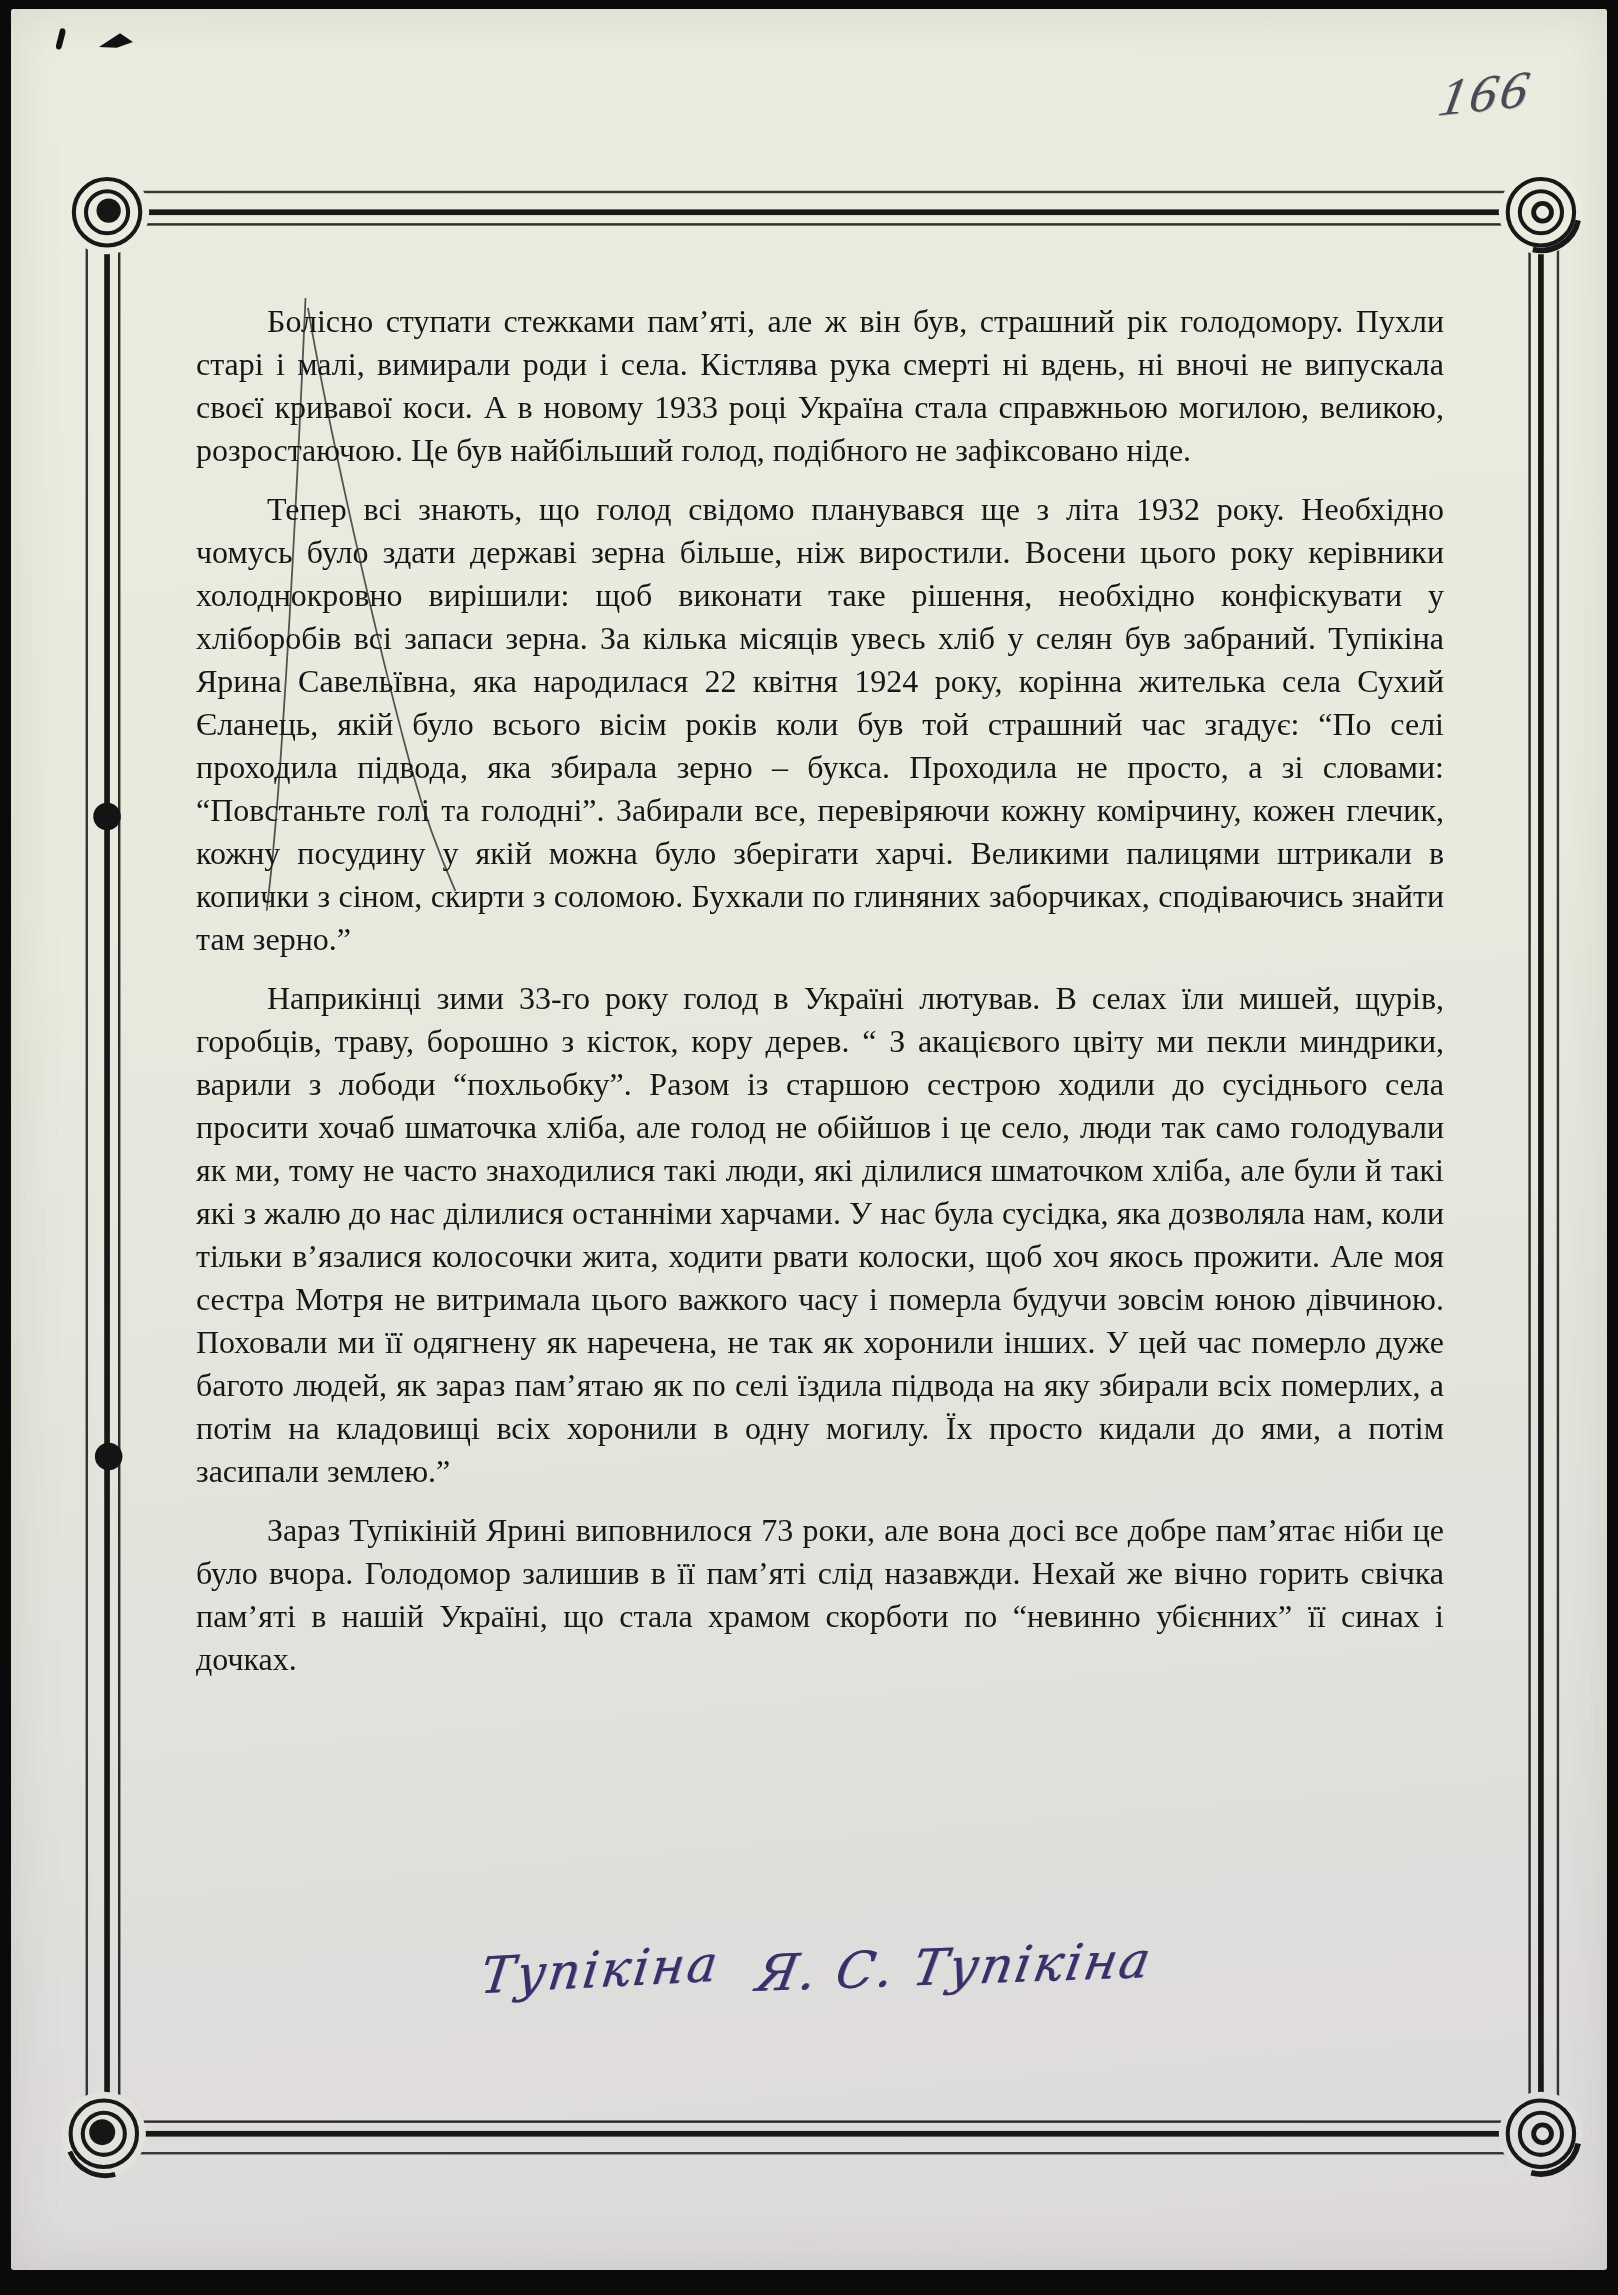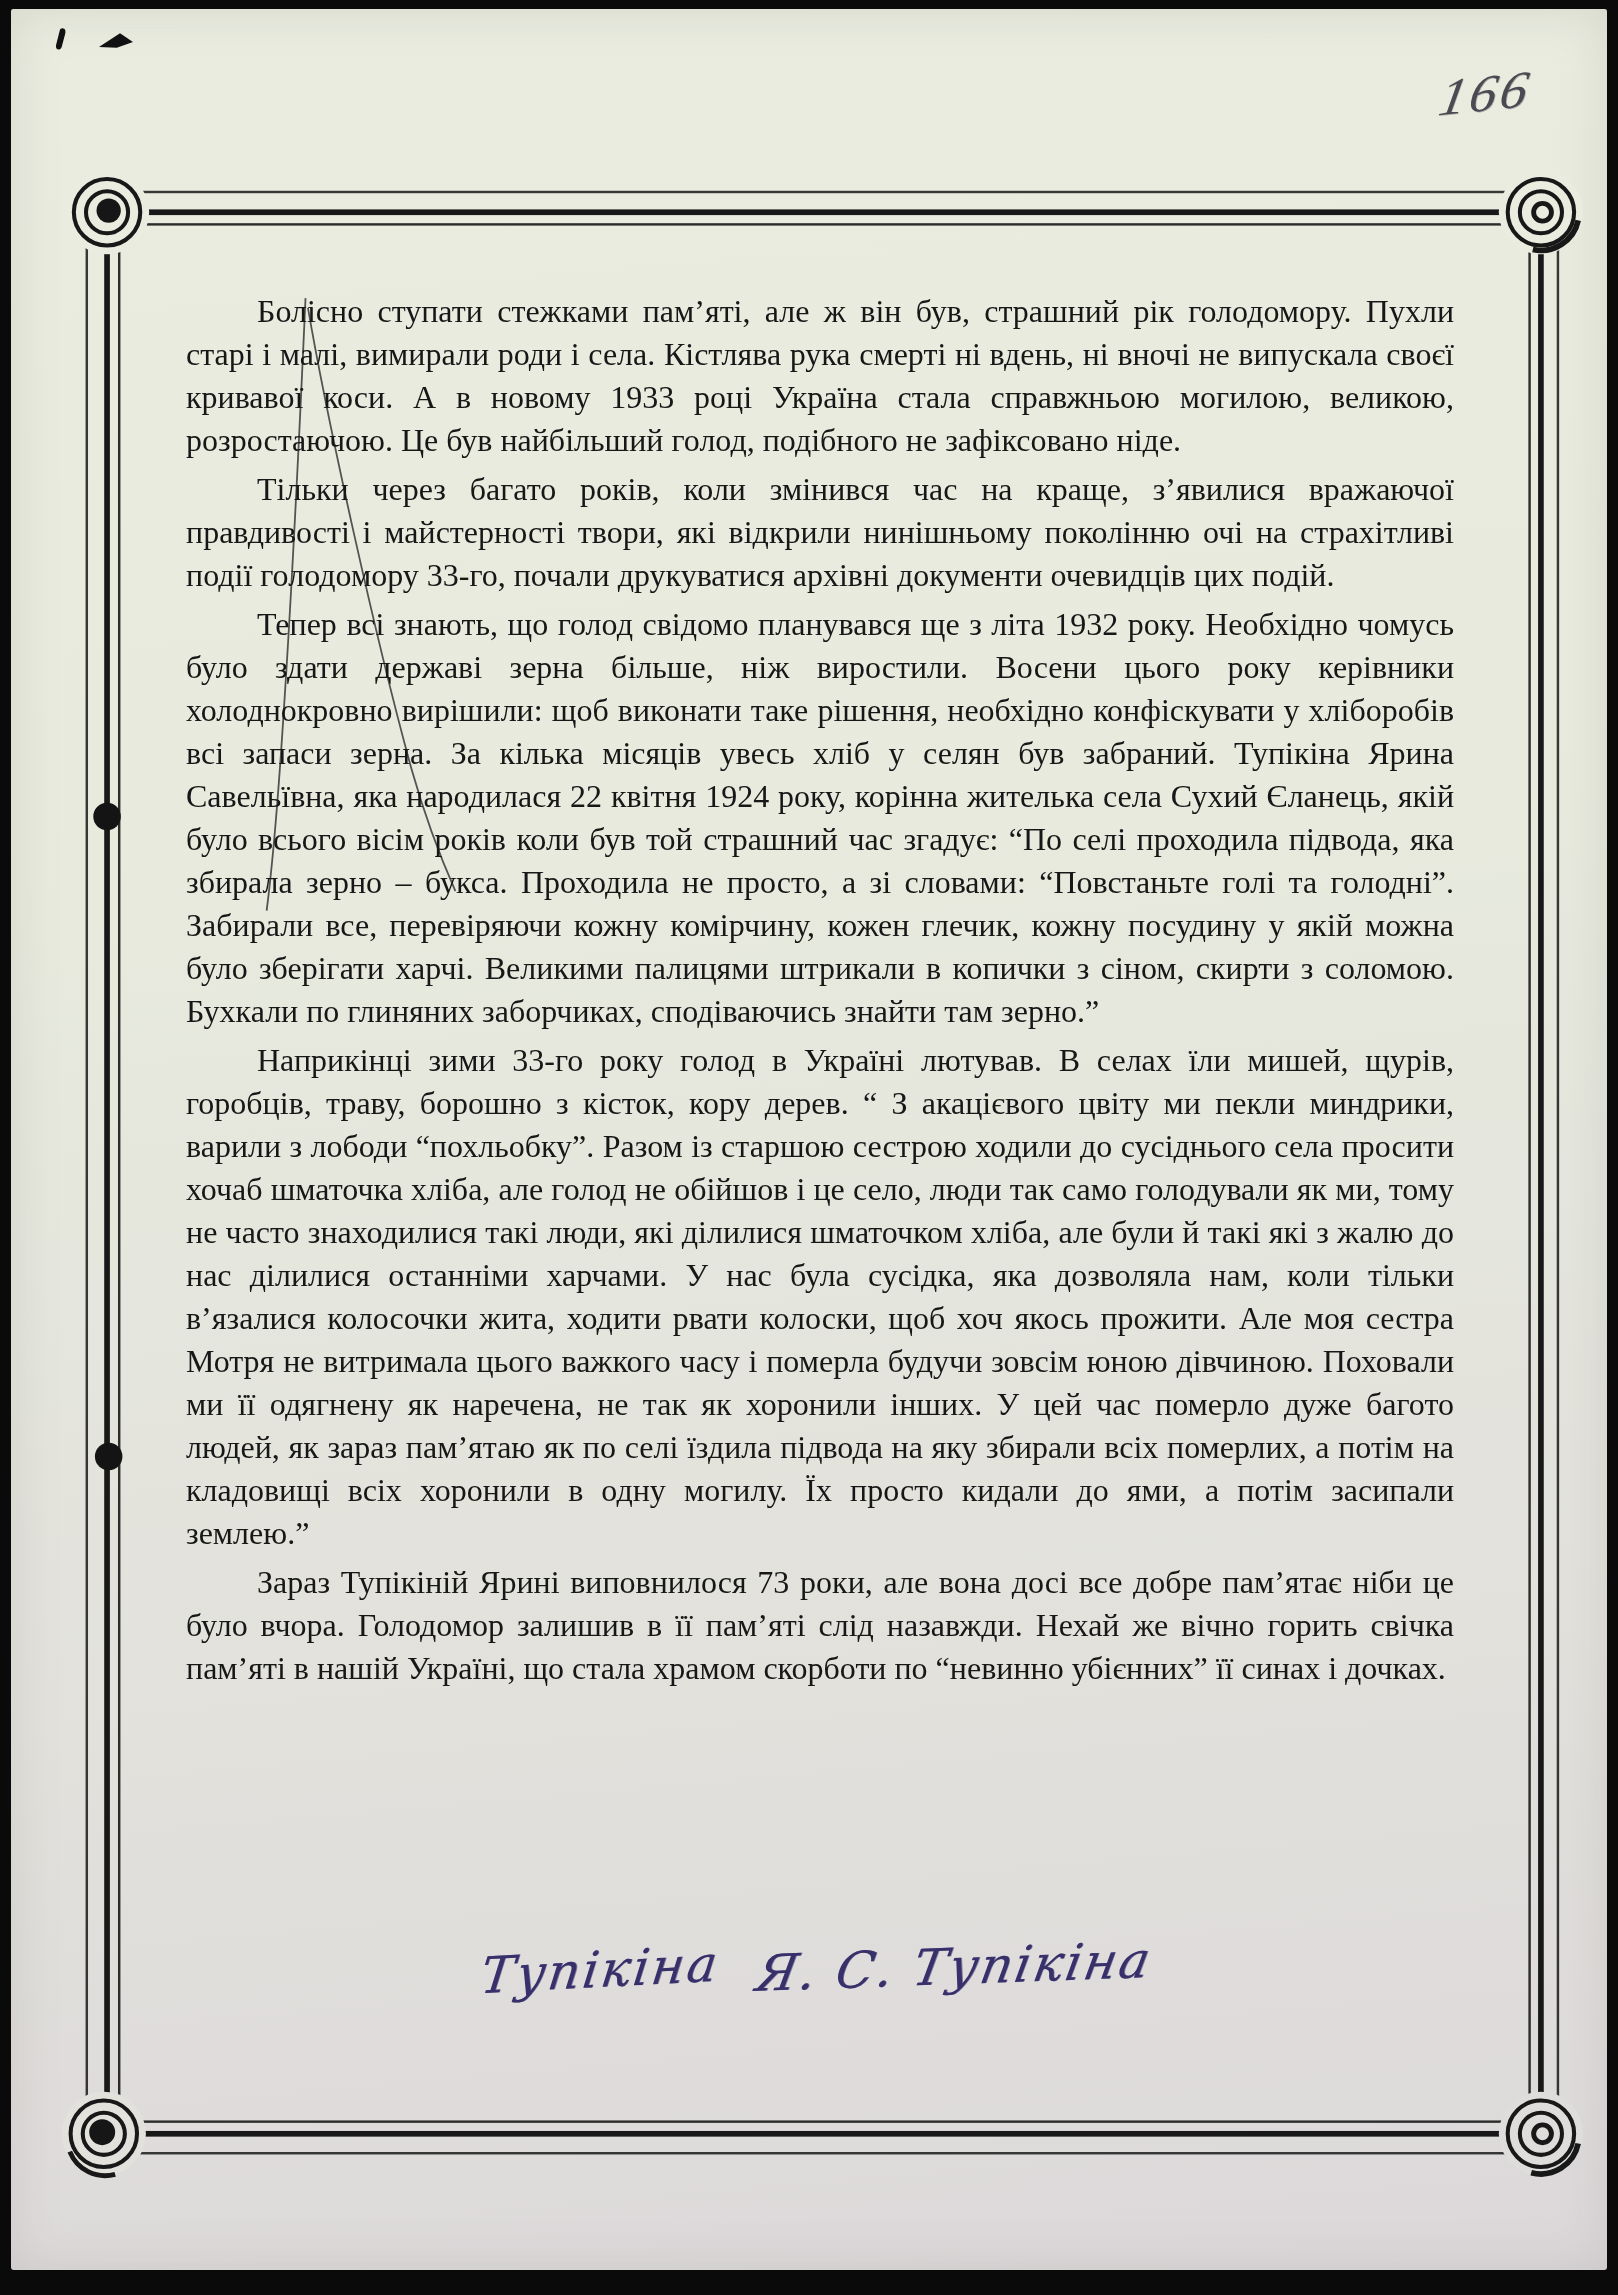"Болісно ступати стежками пам’яті, але" .letter-text p { margin: 6px -> 16px }
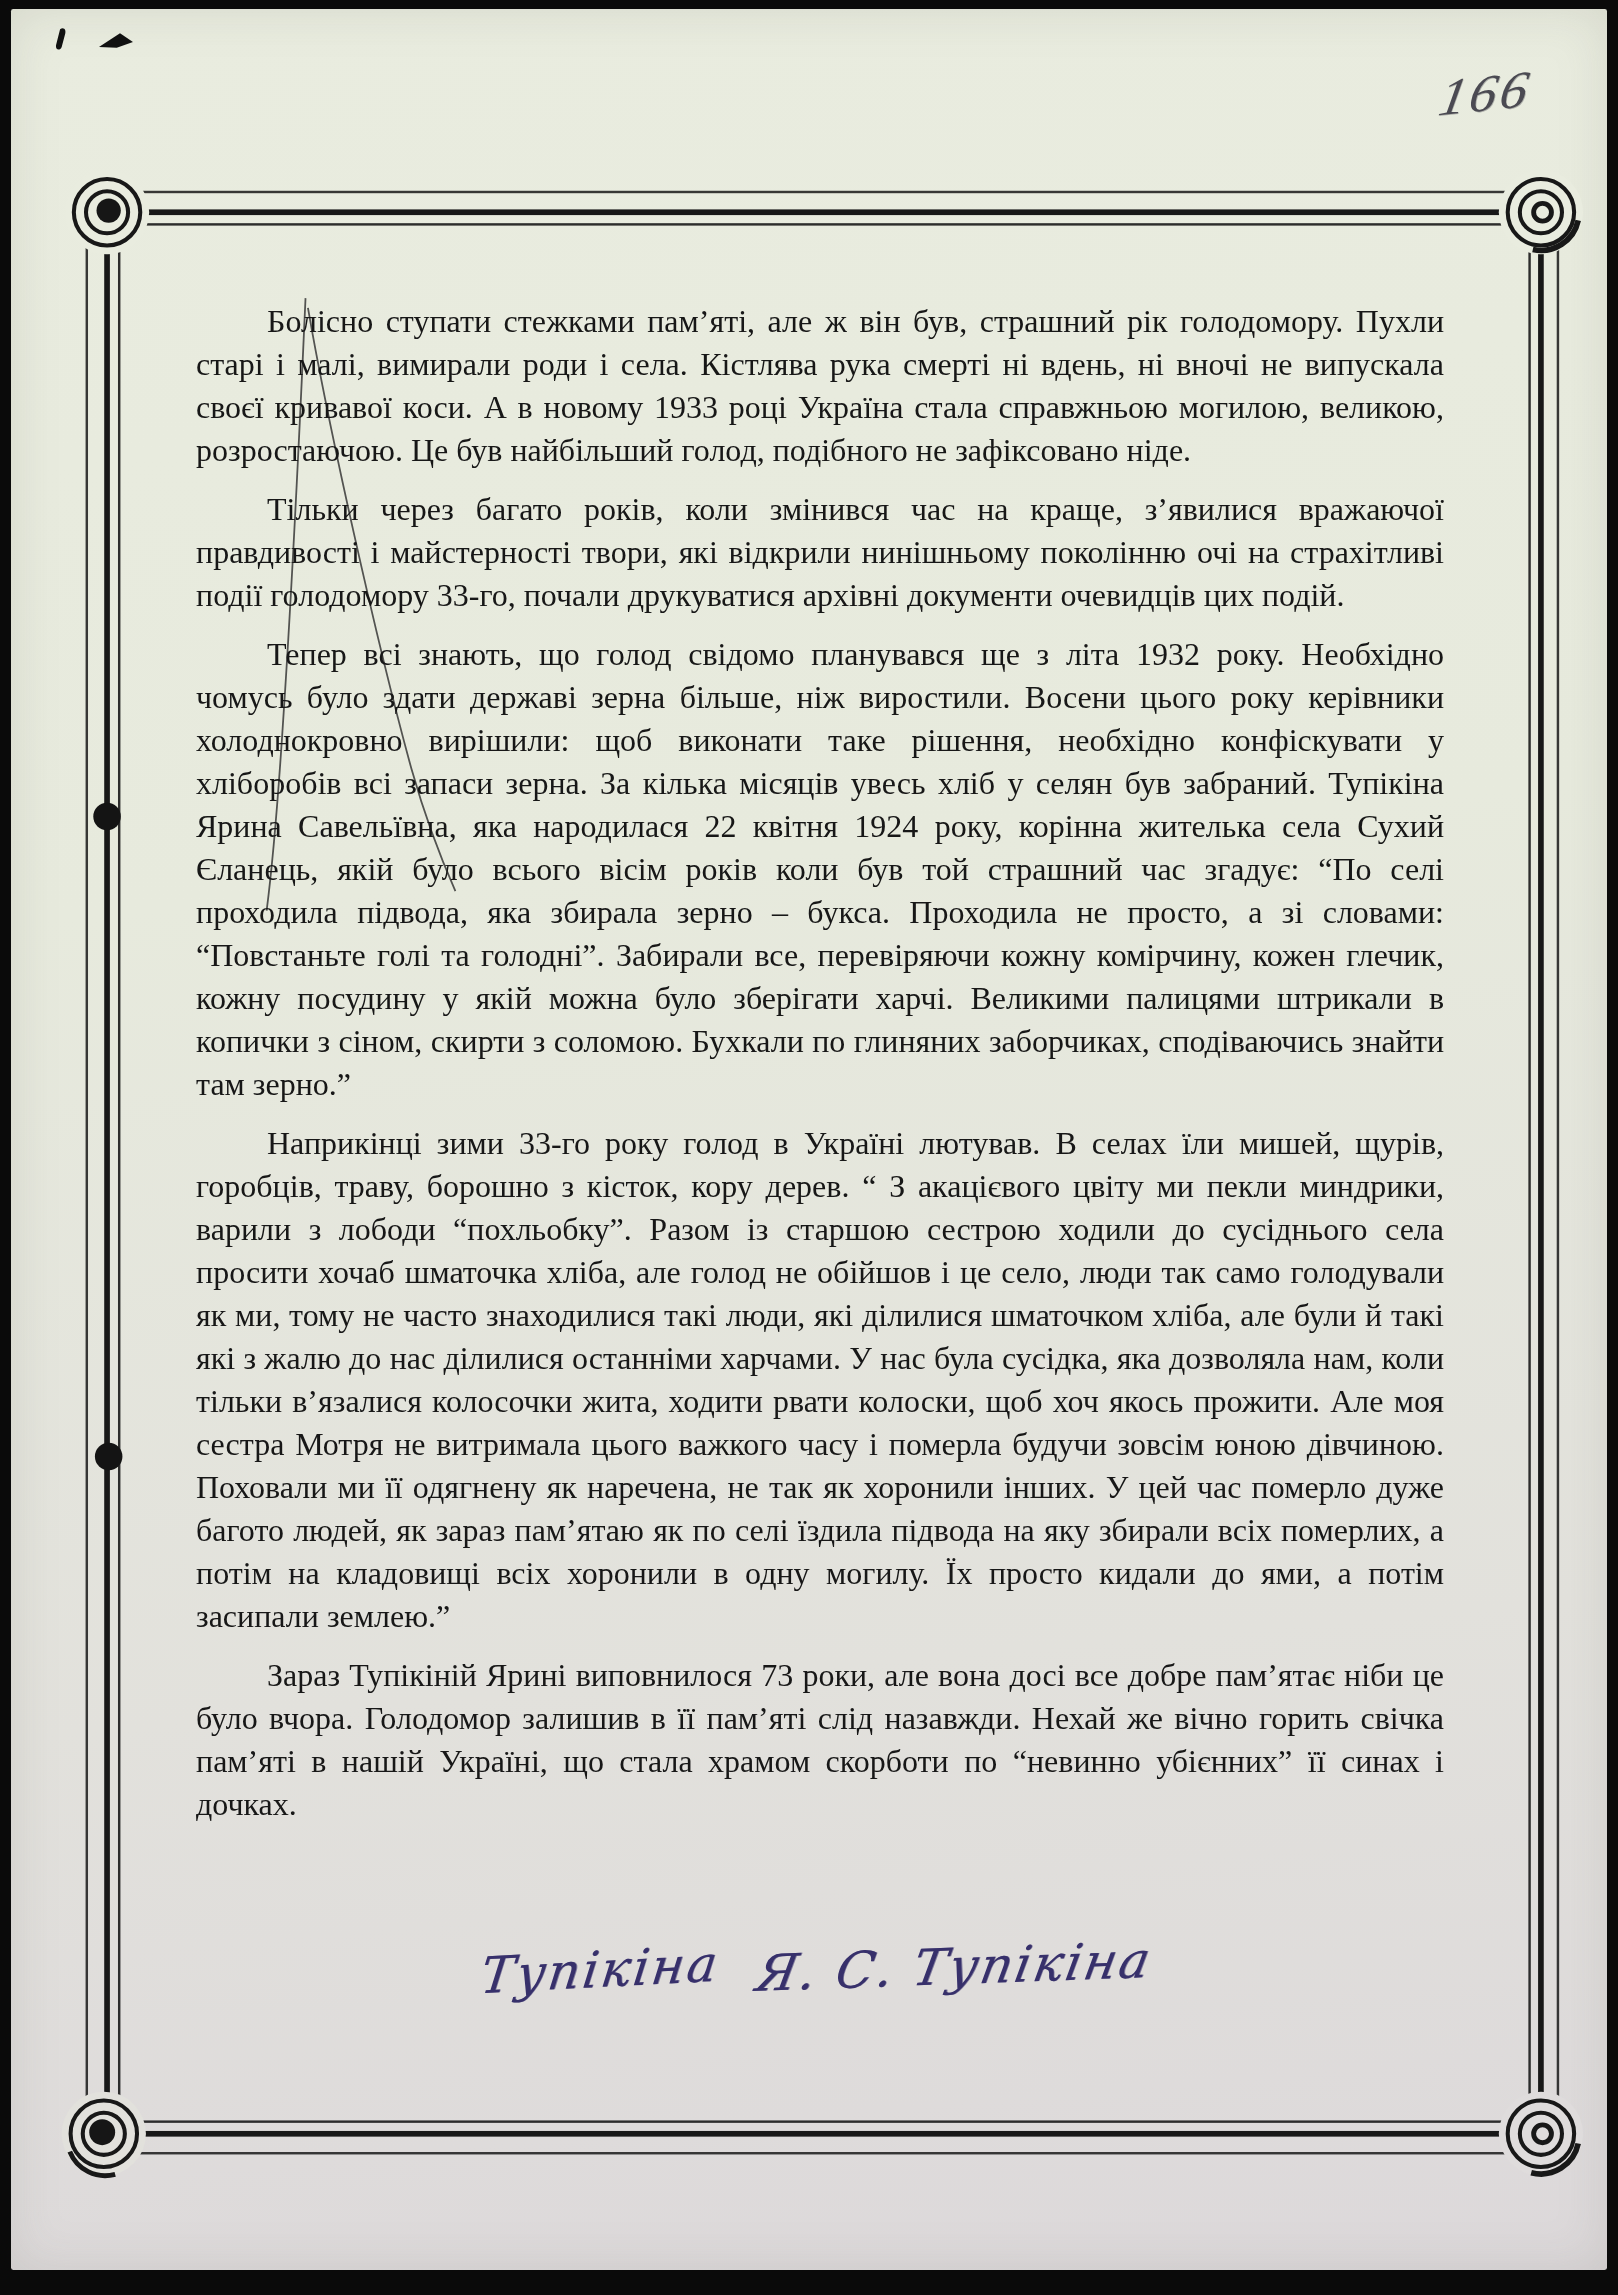"Тільки через багато років, коли" p { html: <p>Тільки через багато років, коли змінився час на краще, з’явилися вражаючої правдивості і майстерності твори, які відкрили нинішньому поколінню очі на страхітливі події голодомору 33-го, почали друкуватися архівні документи очевидців цих подій.</p> -> none }
